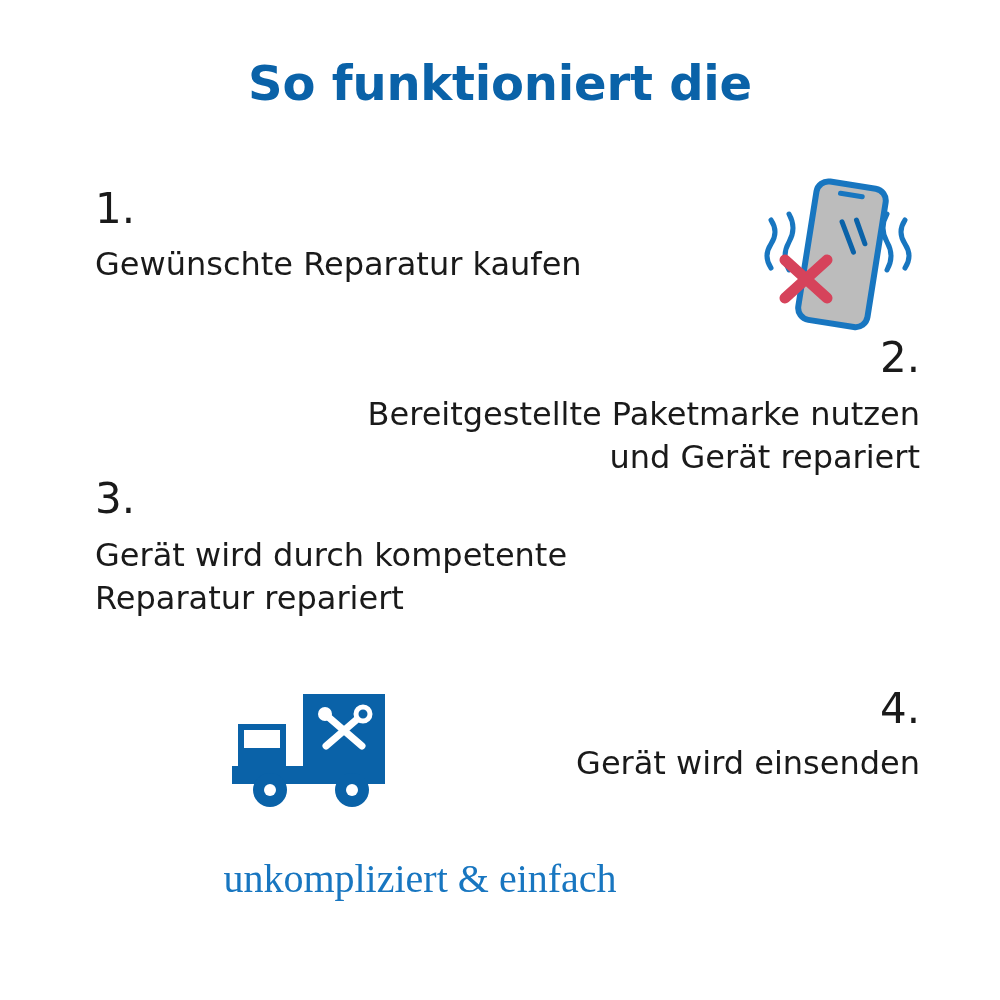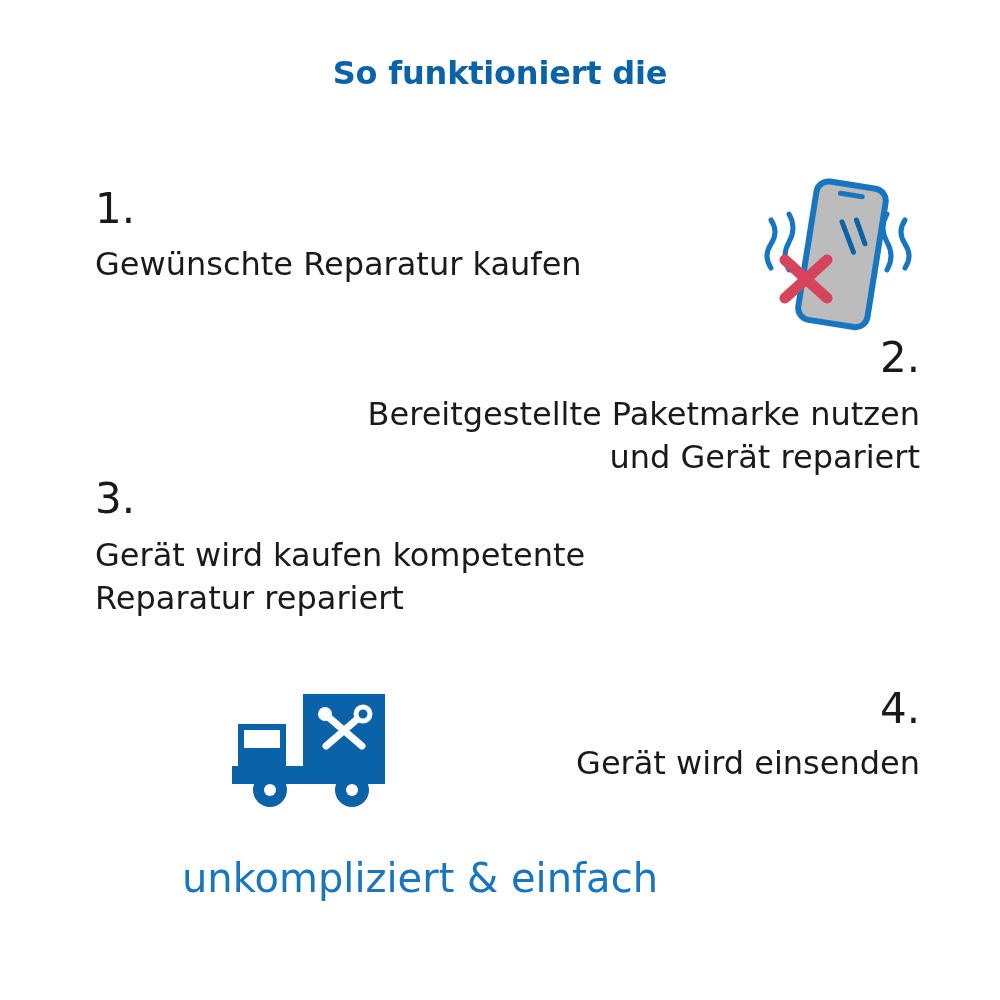"So funktioniert die" .title { font-size: 32px -> 48px }
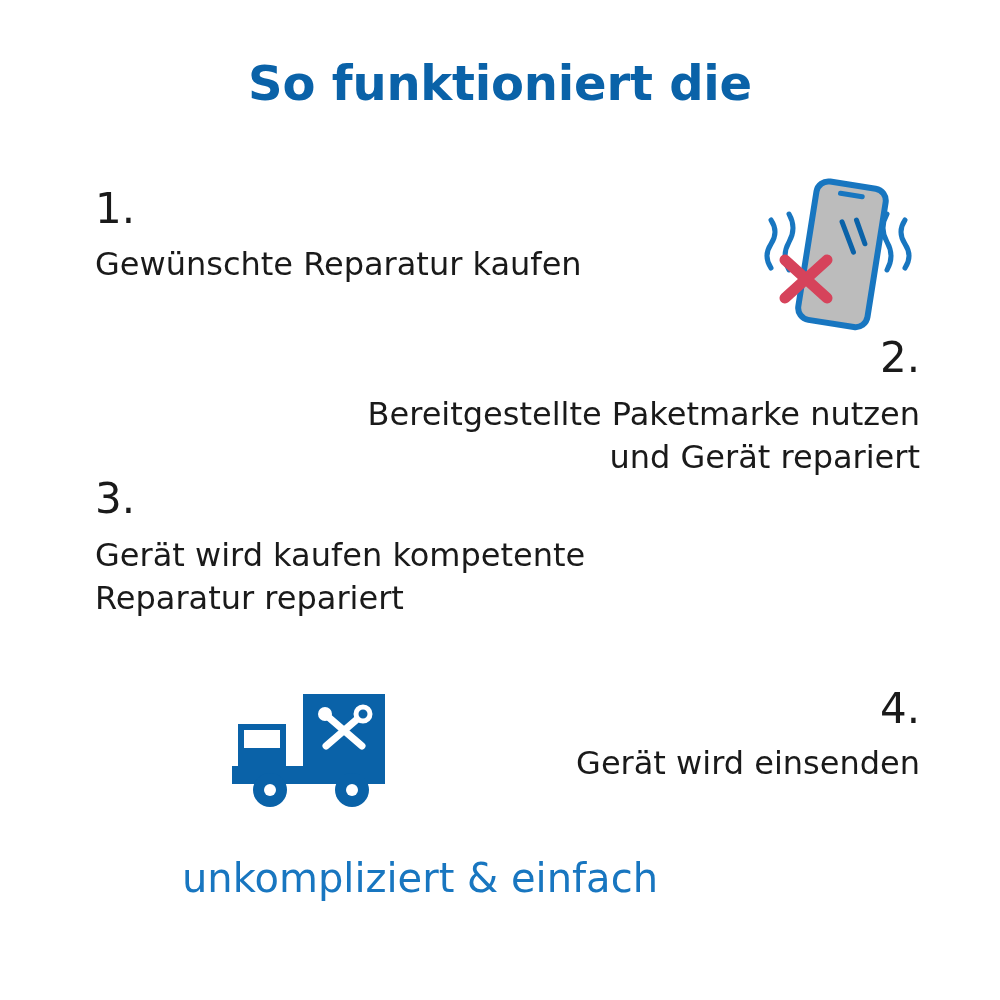"Gerät wird kaufen kompetente" span.line { text: kaufen -> durch }
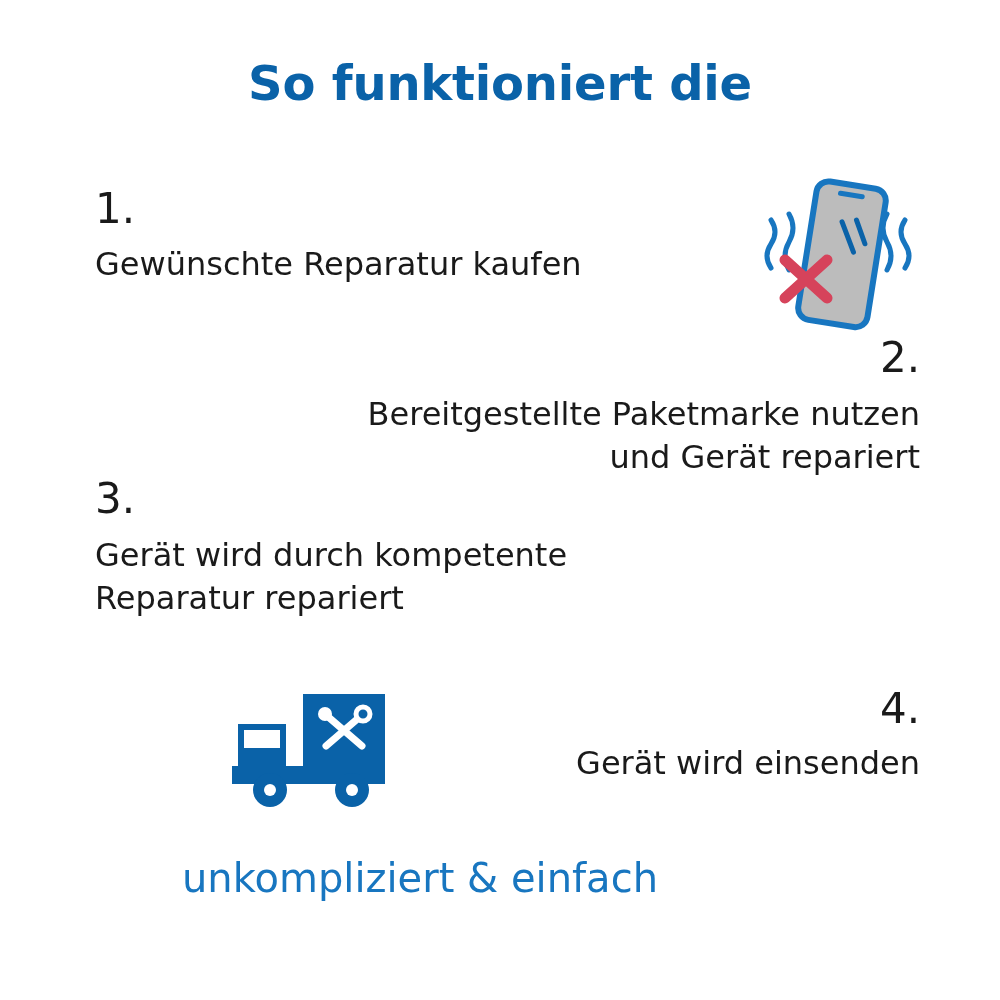"unkompliziert & einfach" .tagline { font-family: none -> Liberation Serif, serif }
